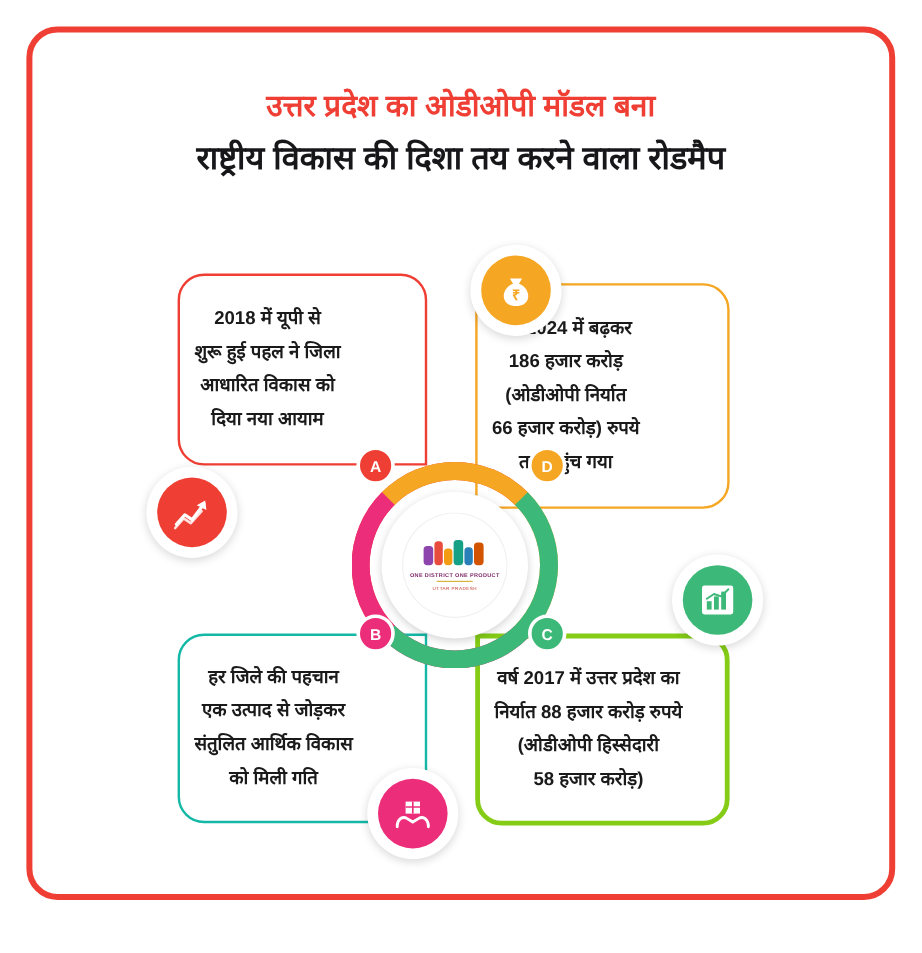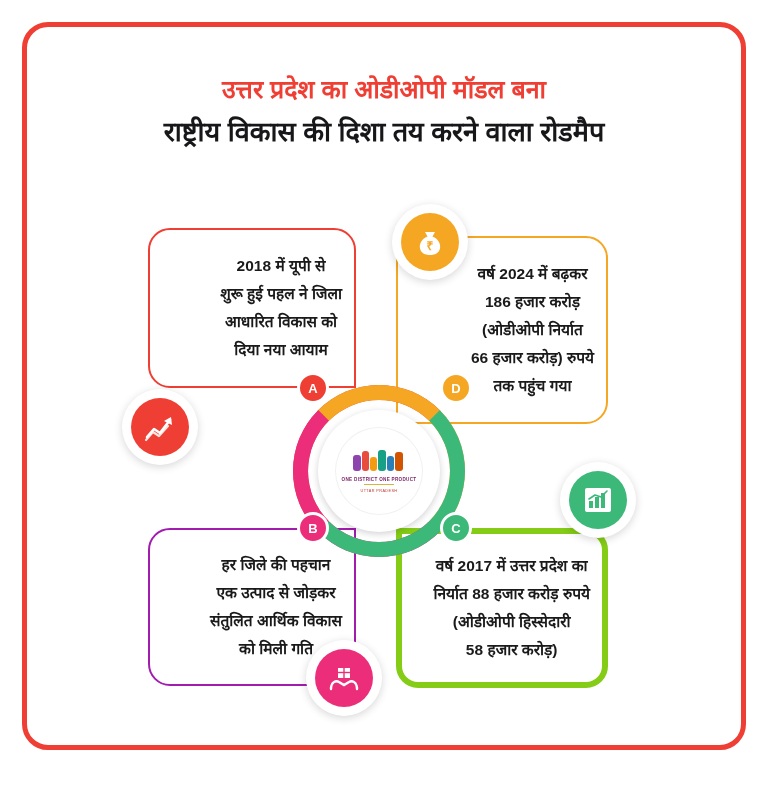"2018 में यूपी से" .card-inner { justify-content: flex-end -> flex-start }
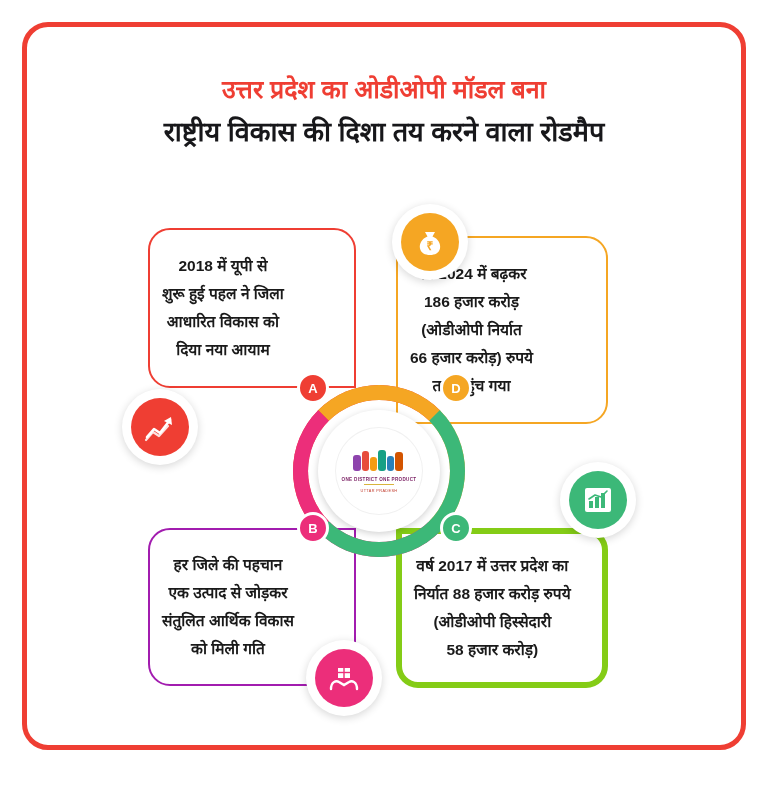"हर जिले की पहचान" .card-b { border: 2px solid #a21caf -> 2px solid #14b8a6 }
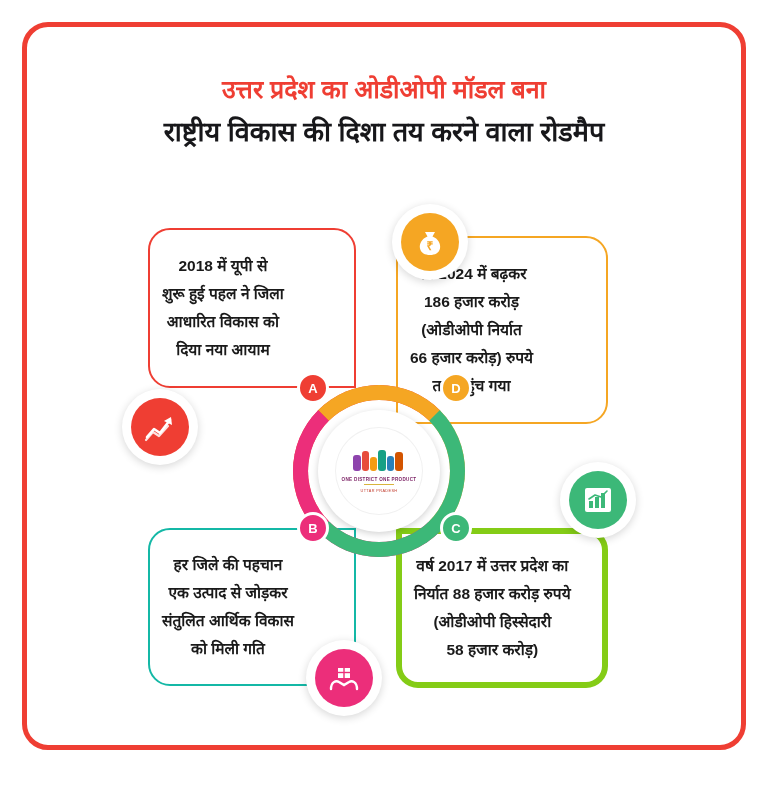"वर्ष 2017 में उत्तर प्रदेश" .card-c { border: 6px solid #84cc16 -> 4px solid #84cc16 }
